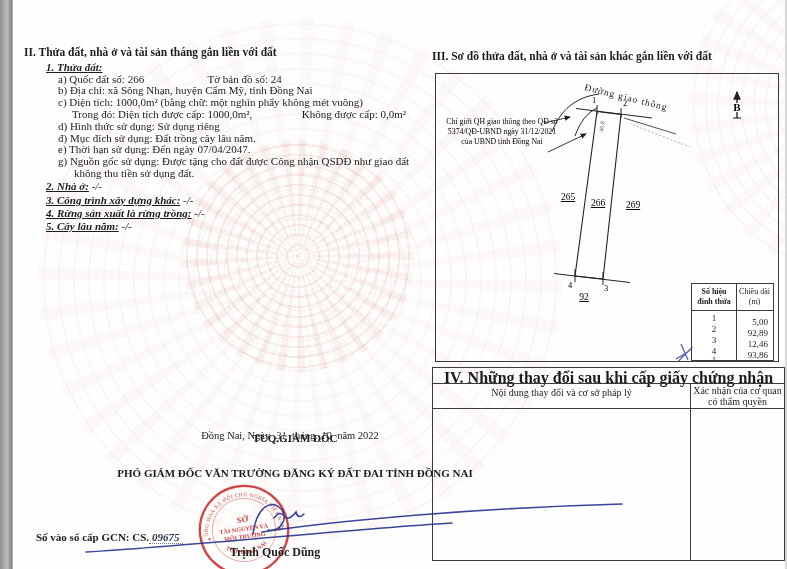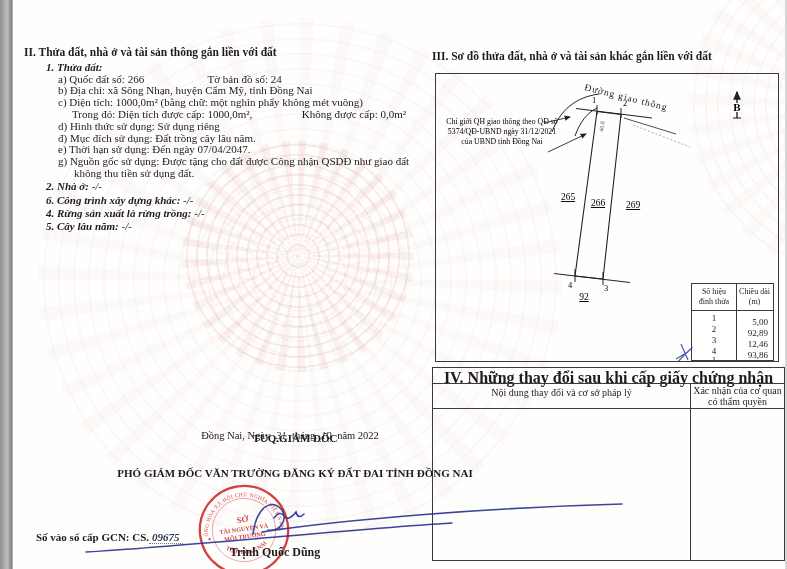"II. Thửa đất, nhà ở" div.s2-heading { text: thông -> tháng }
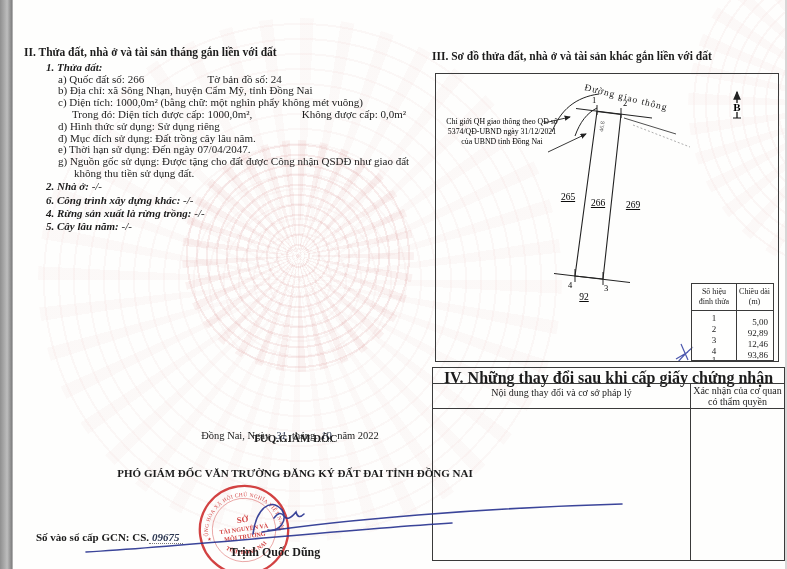"1. Thửa đất:" .bi { text-decoration: none -> underline }
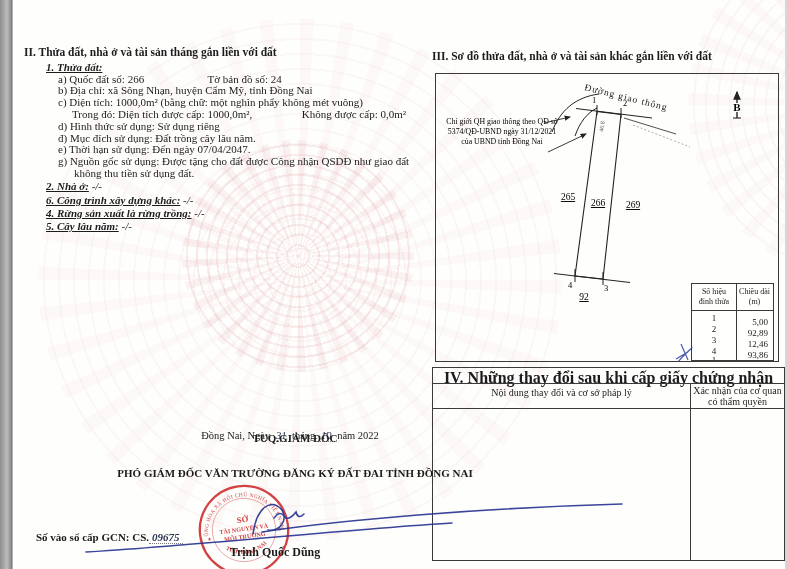"6. Công trình xây dựng" span.bi { text: 6 -> 3 }
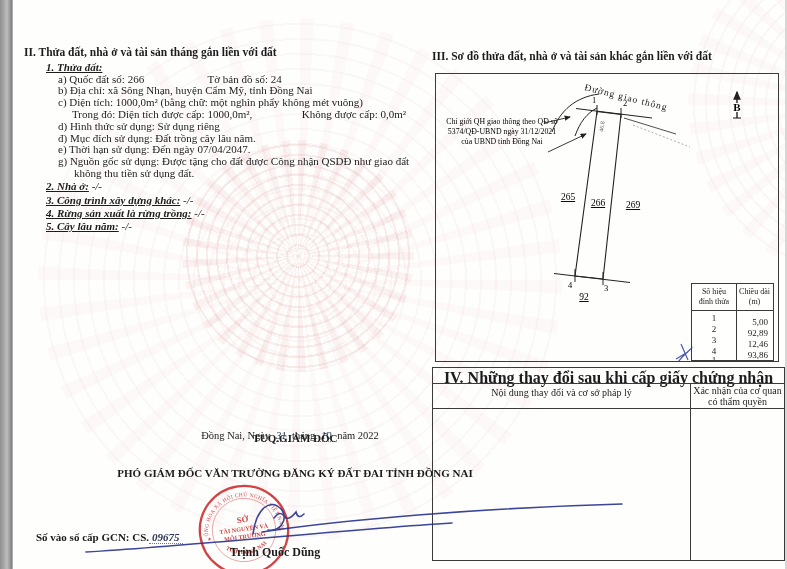"Số hiệu" .mtable .h1 { font-weight: none -> bold }
